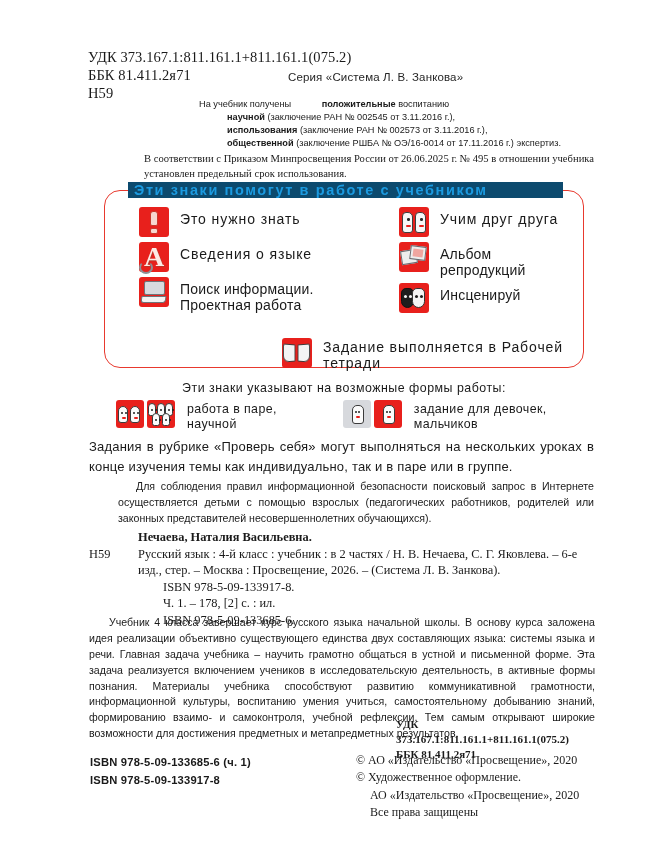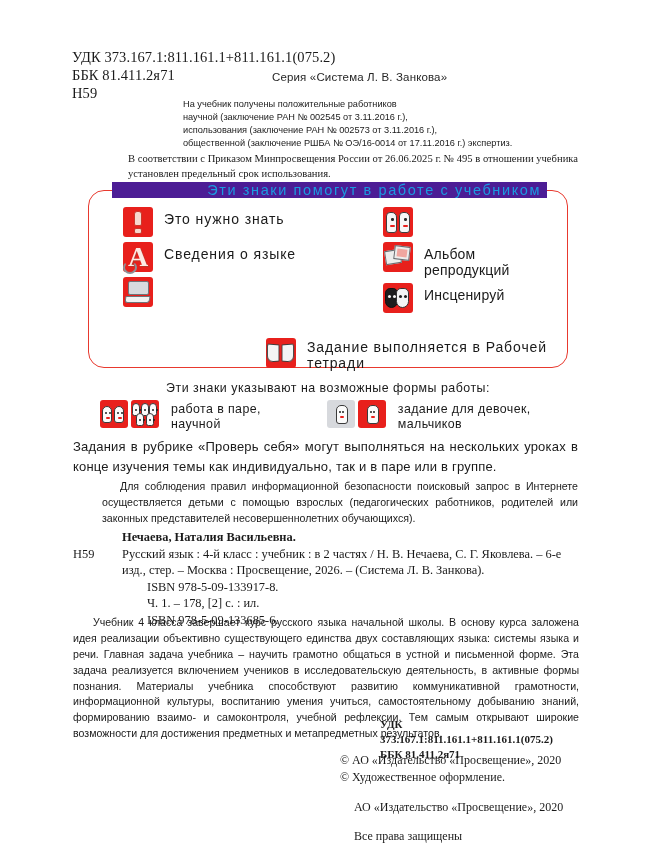"УДК 373.167.1:811.161.1+811.161.1(075.2)" .page { left: 0 -> 16px }
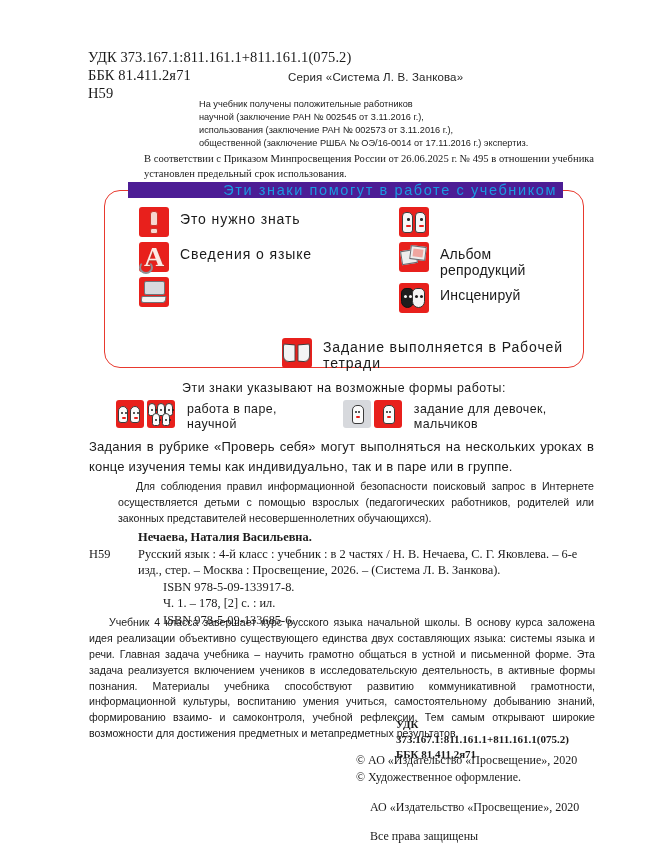"положительные" .opinions b { font-weight: normal -> bold; margin-left: none -> 28px }
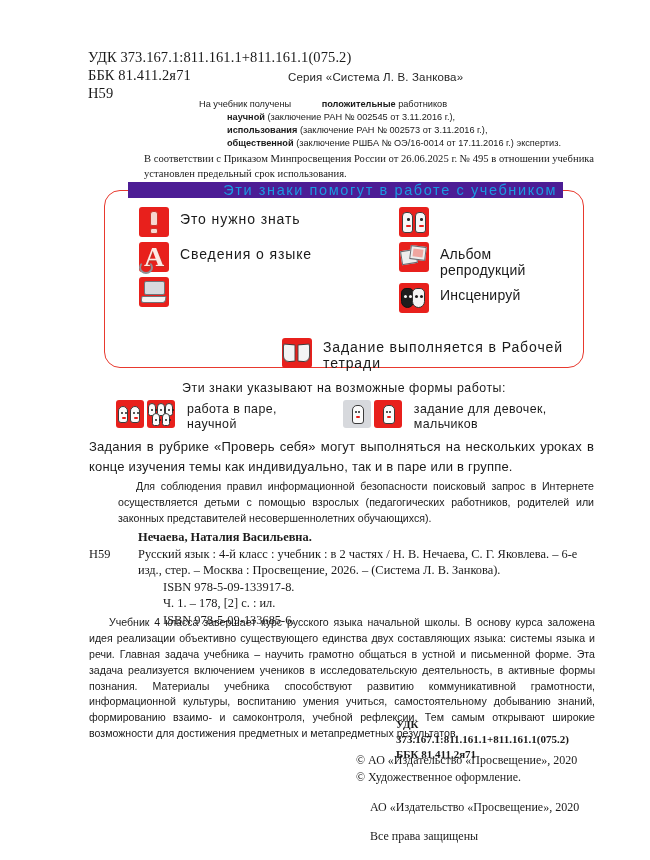"работников" span { text: работников -> воспитанию }
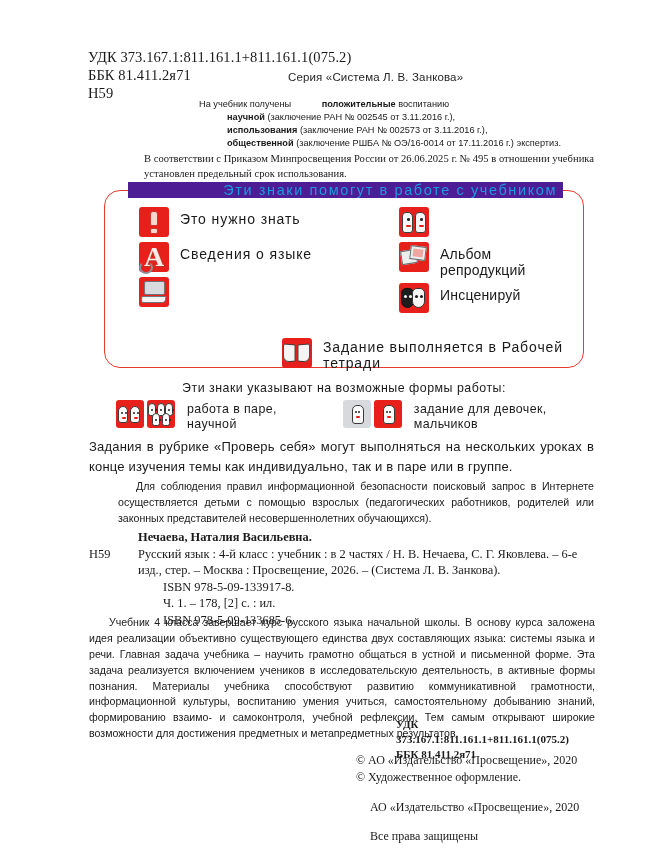"Эти знаки помогут в работе" .signs-title { background: #4c1d95 -> #0c4a6e; font-weight: normal -> bold; text-align: right -> left }
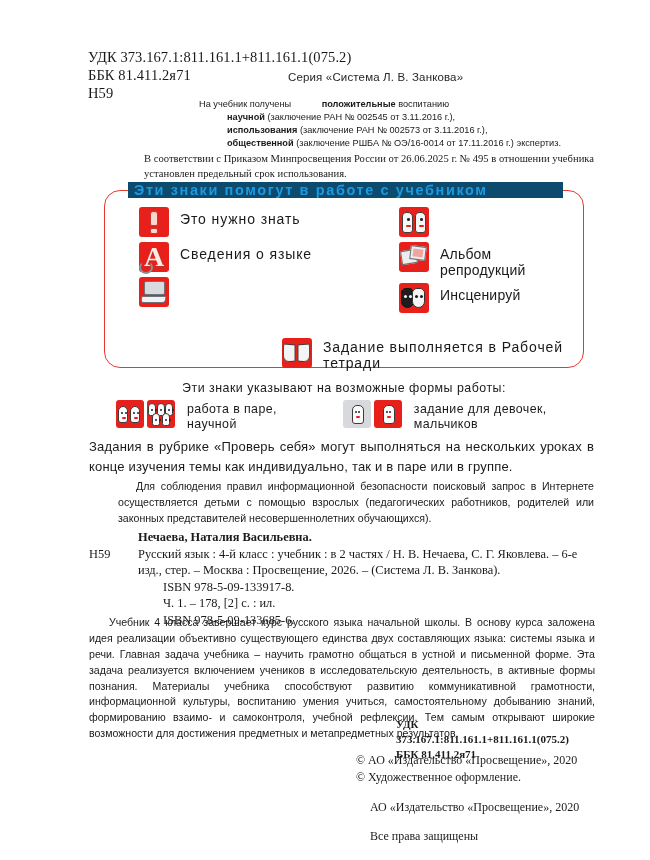"Учим друг друга" div.sign-label { html: none -> <div>Учим друг друга</div> }
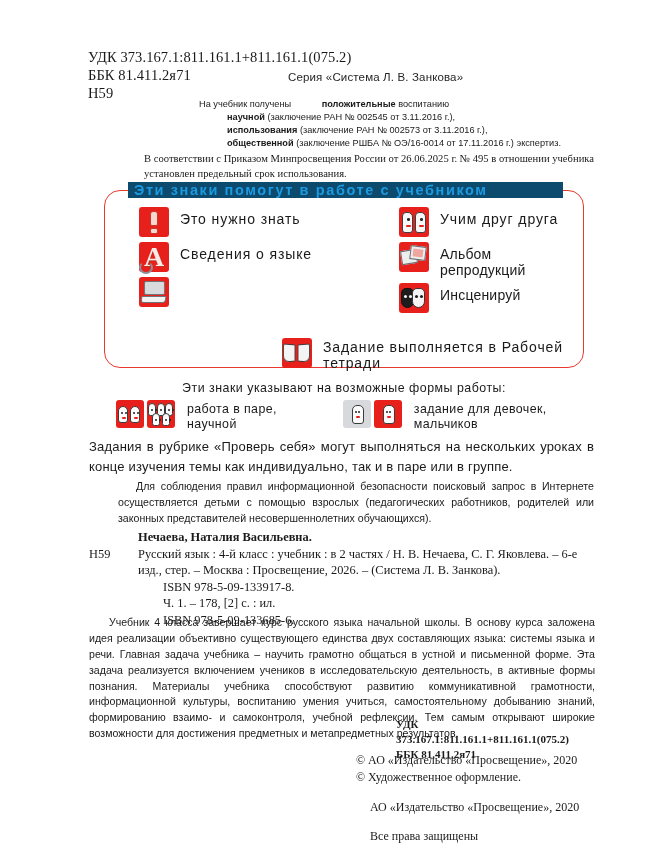"Поиск информации." div.sign-label { html: none -> <div>Поиск информации. Проектная работа</div> }
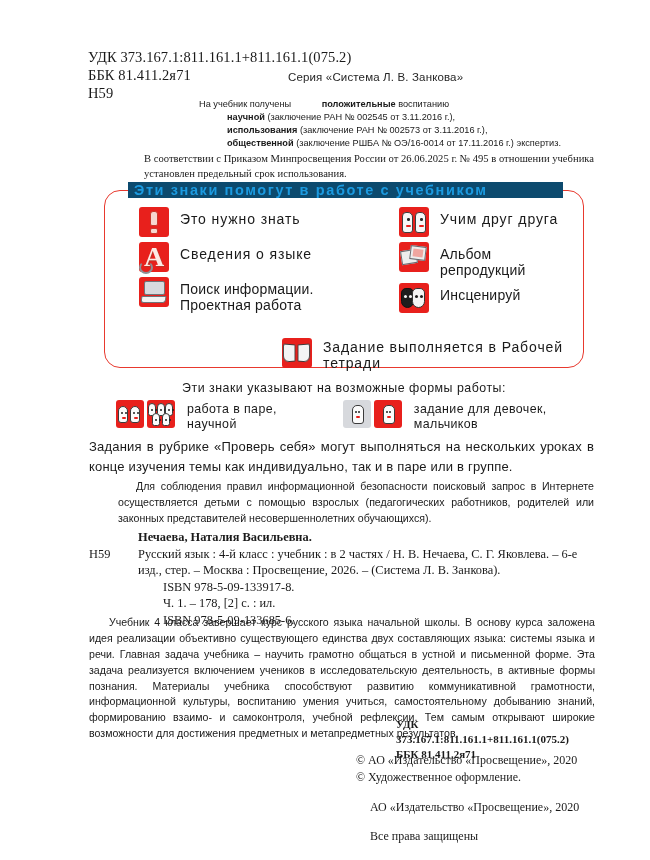"ISBN 978-5-09-133685-6 (ч. 1)" div.isbn-block { html: none -> <div> <div>ISBN 978-5-09-133685-6 (ч. 1)</div> <div>ISBN 978-5-09-133917-8</div> </div> }
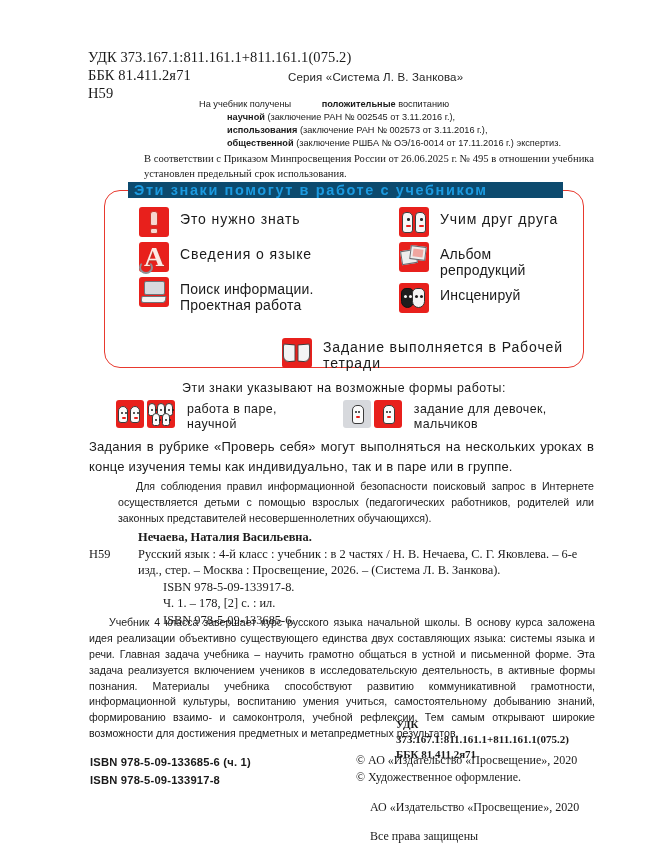"АО «Издательство «Просвещение», 2020" .copy-block .sub { margin-top: 12px -> none }
